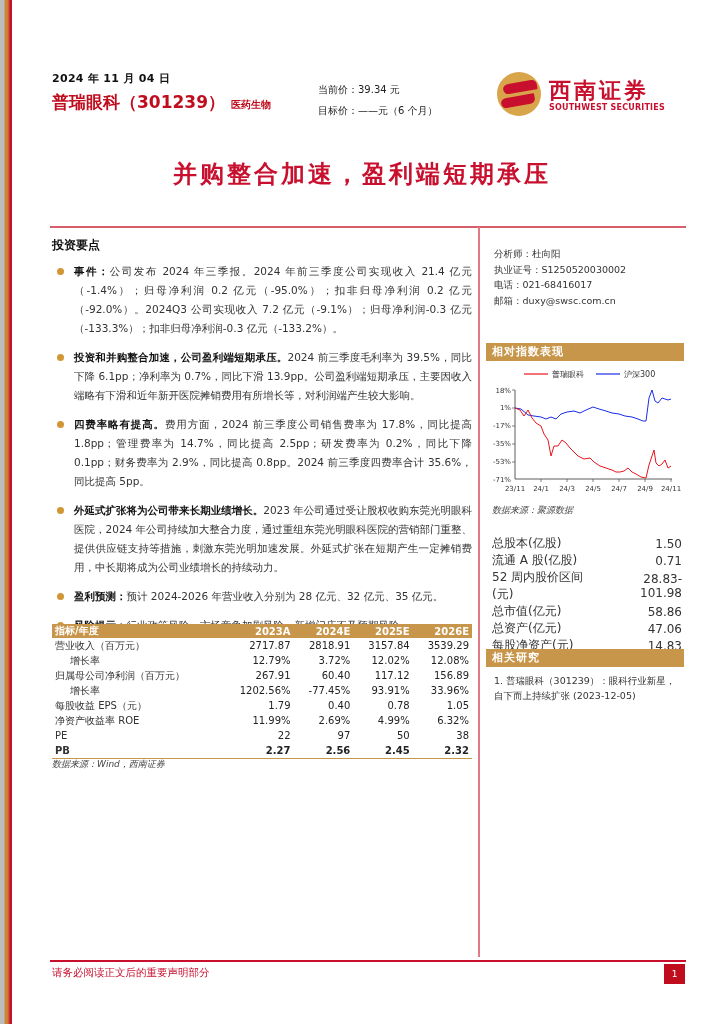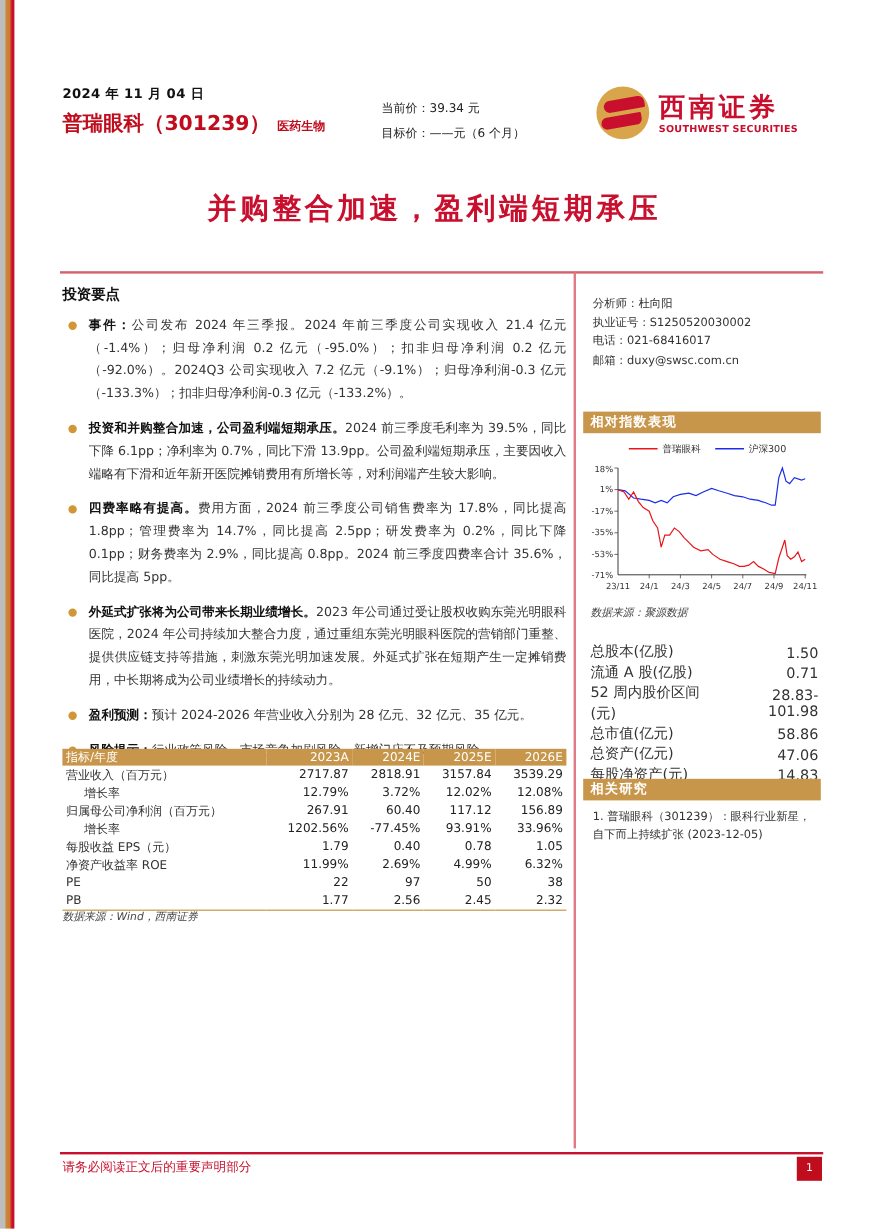"指标/年度" .fin-table th { font-weight: normal -> bold }
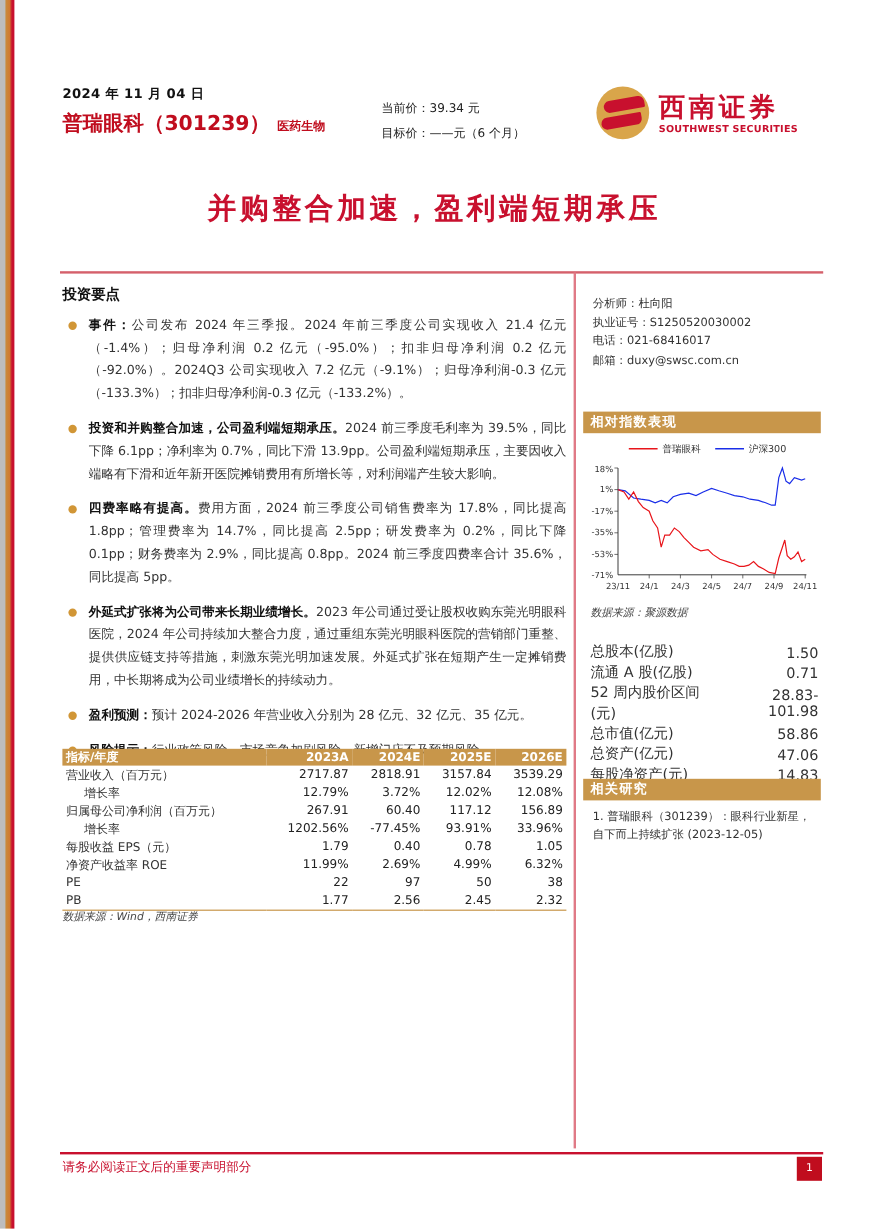"PB" .fin-table tr.last td { font-weight: none -> bold }
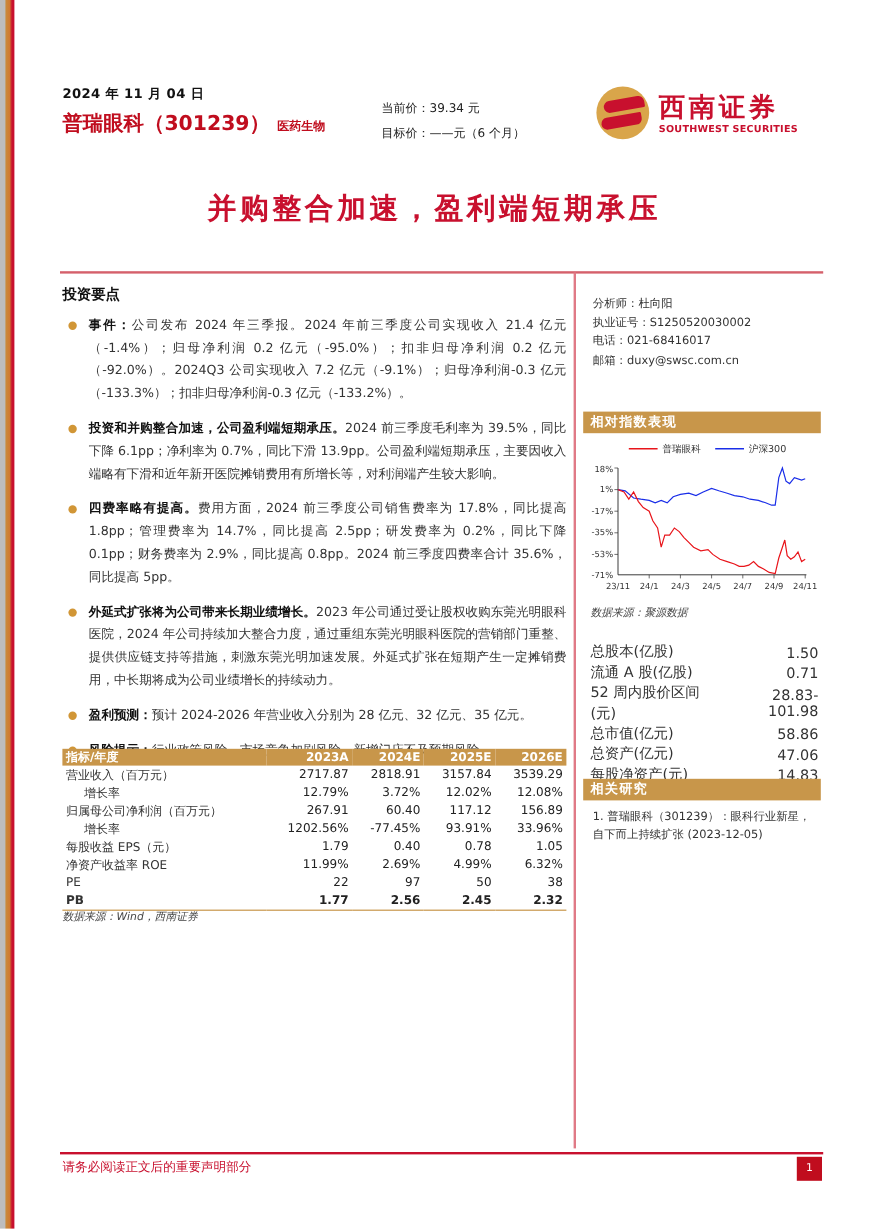"1.77" td { text: 1.77 -> 2.27 }
